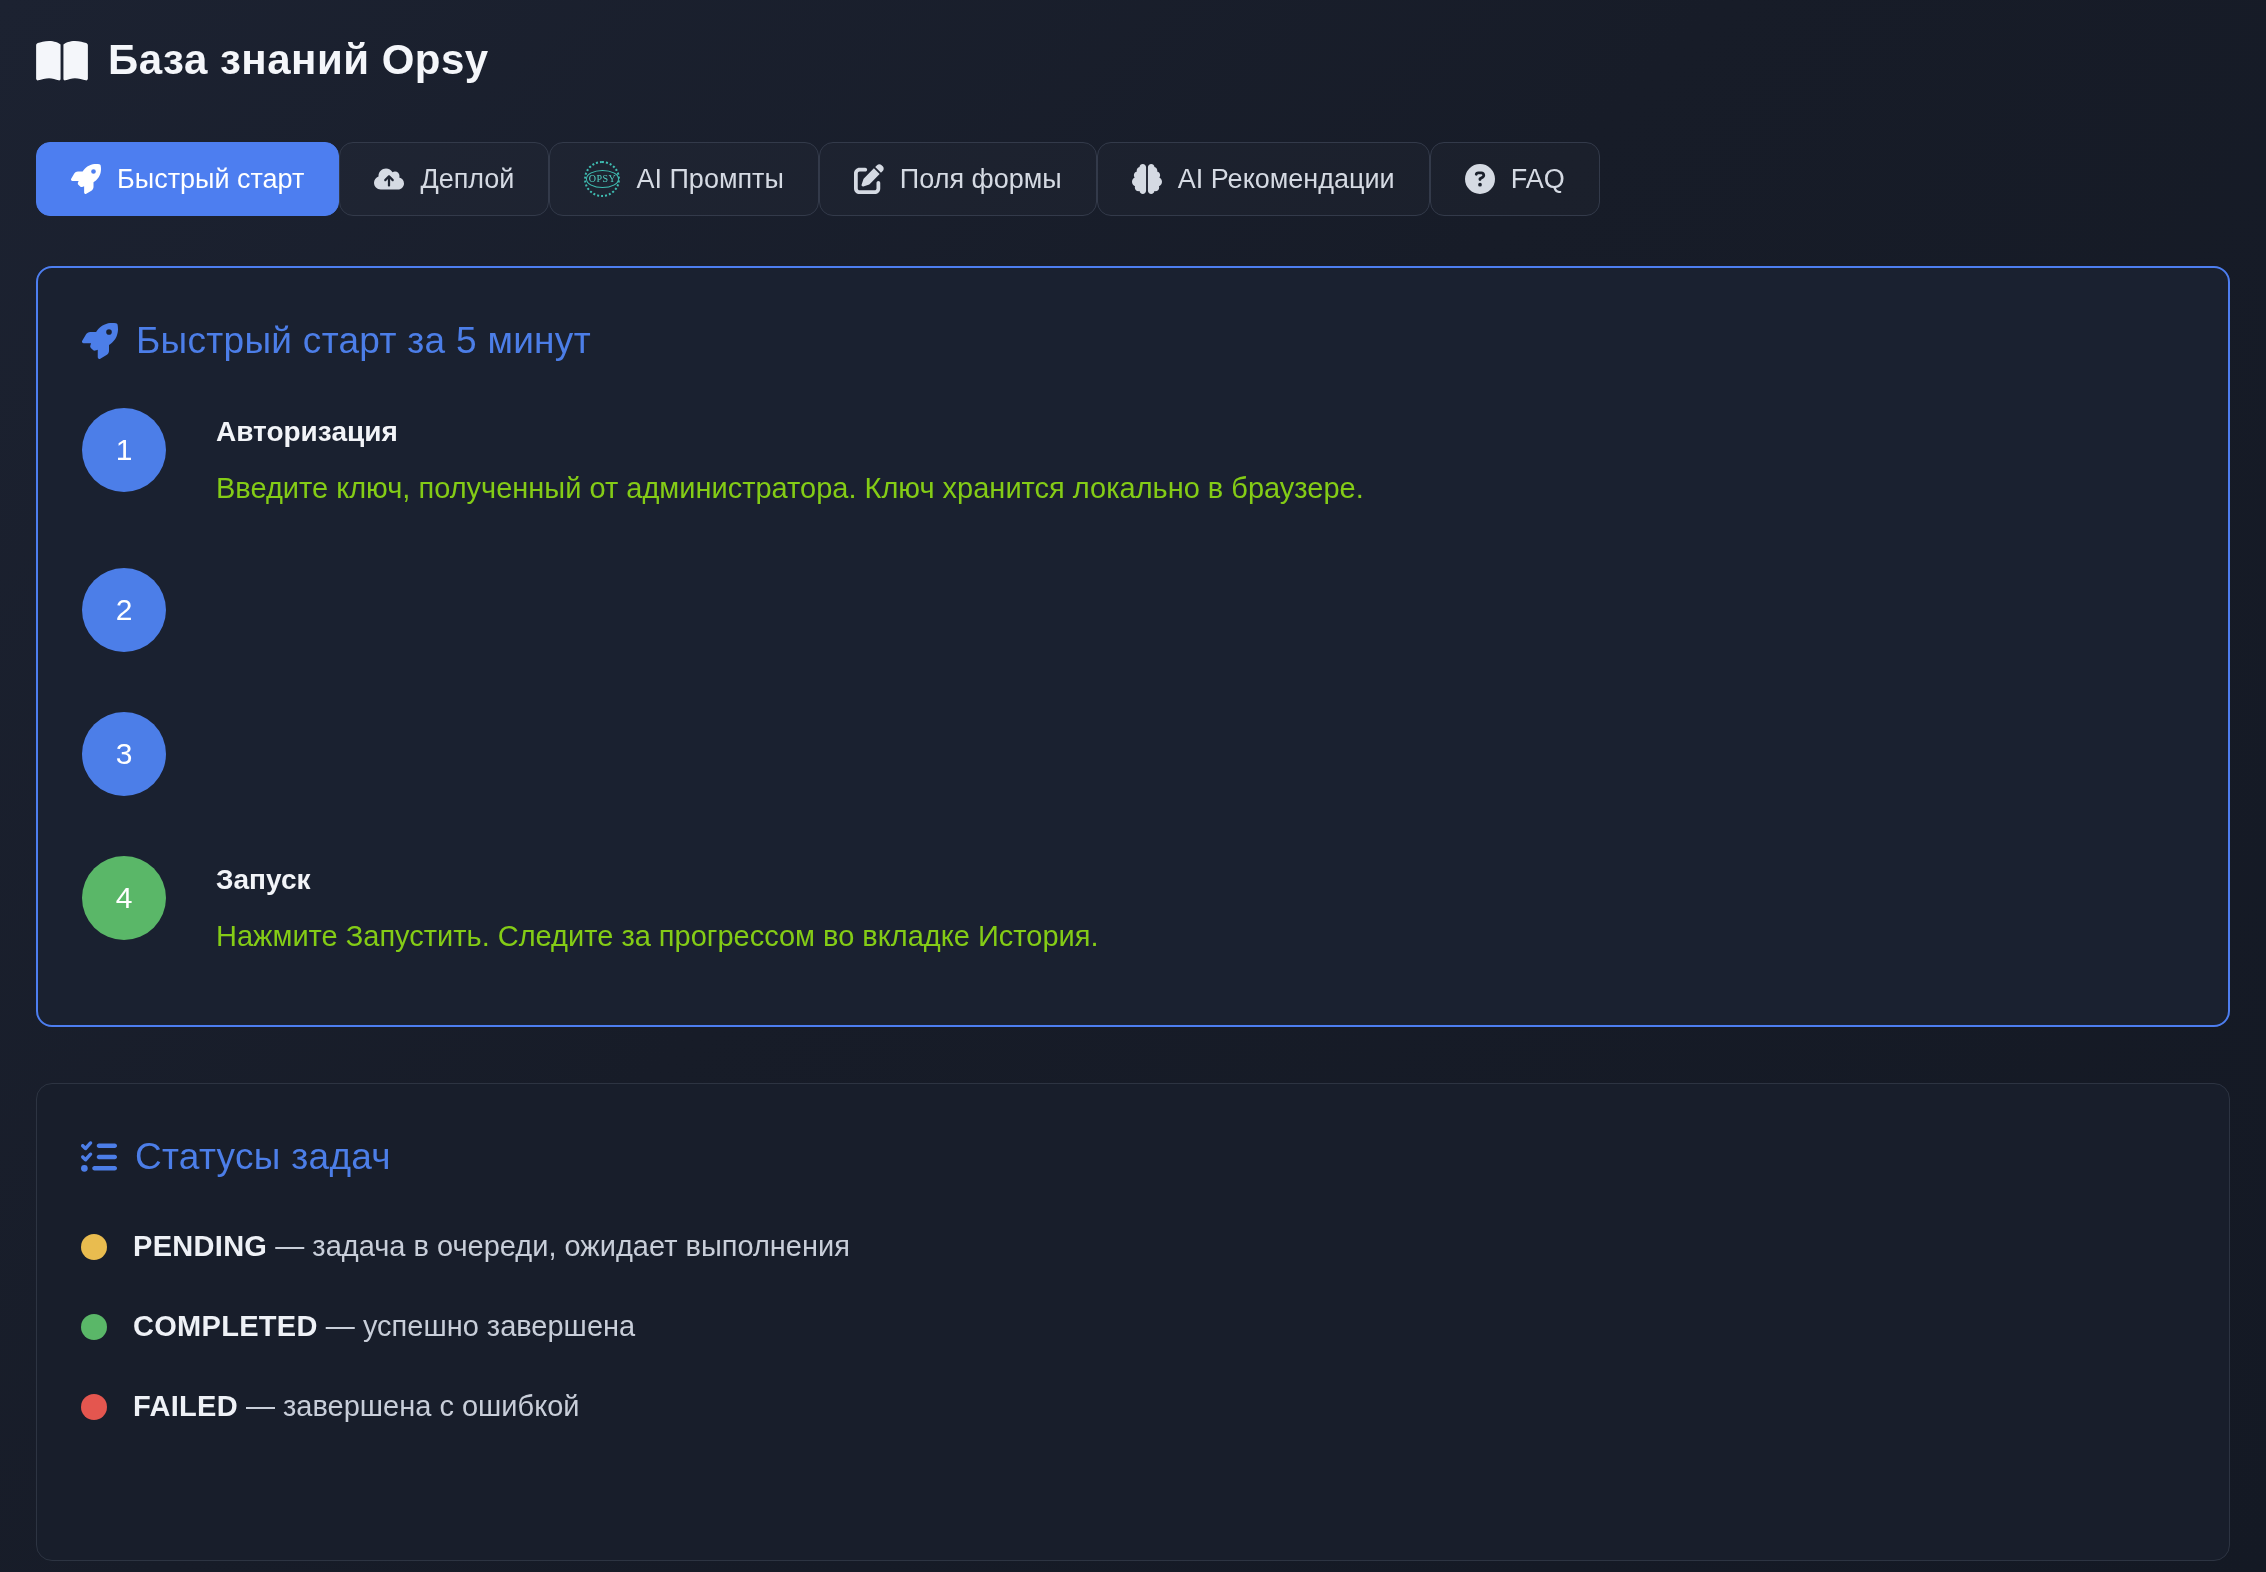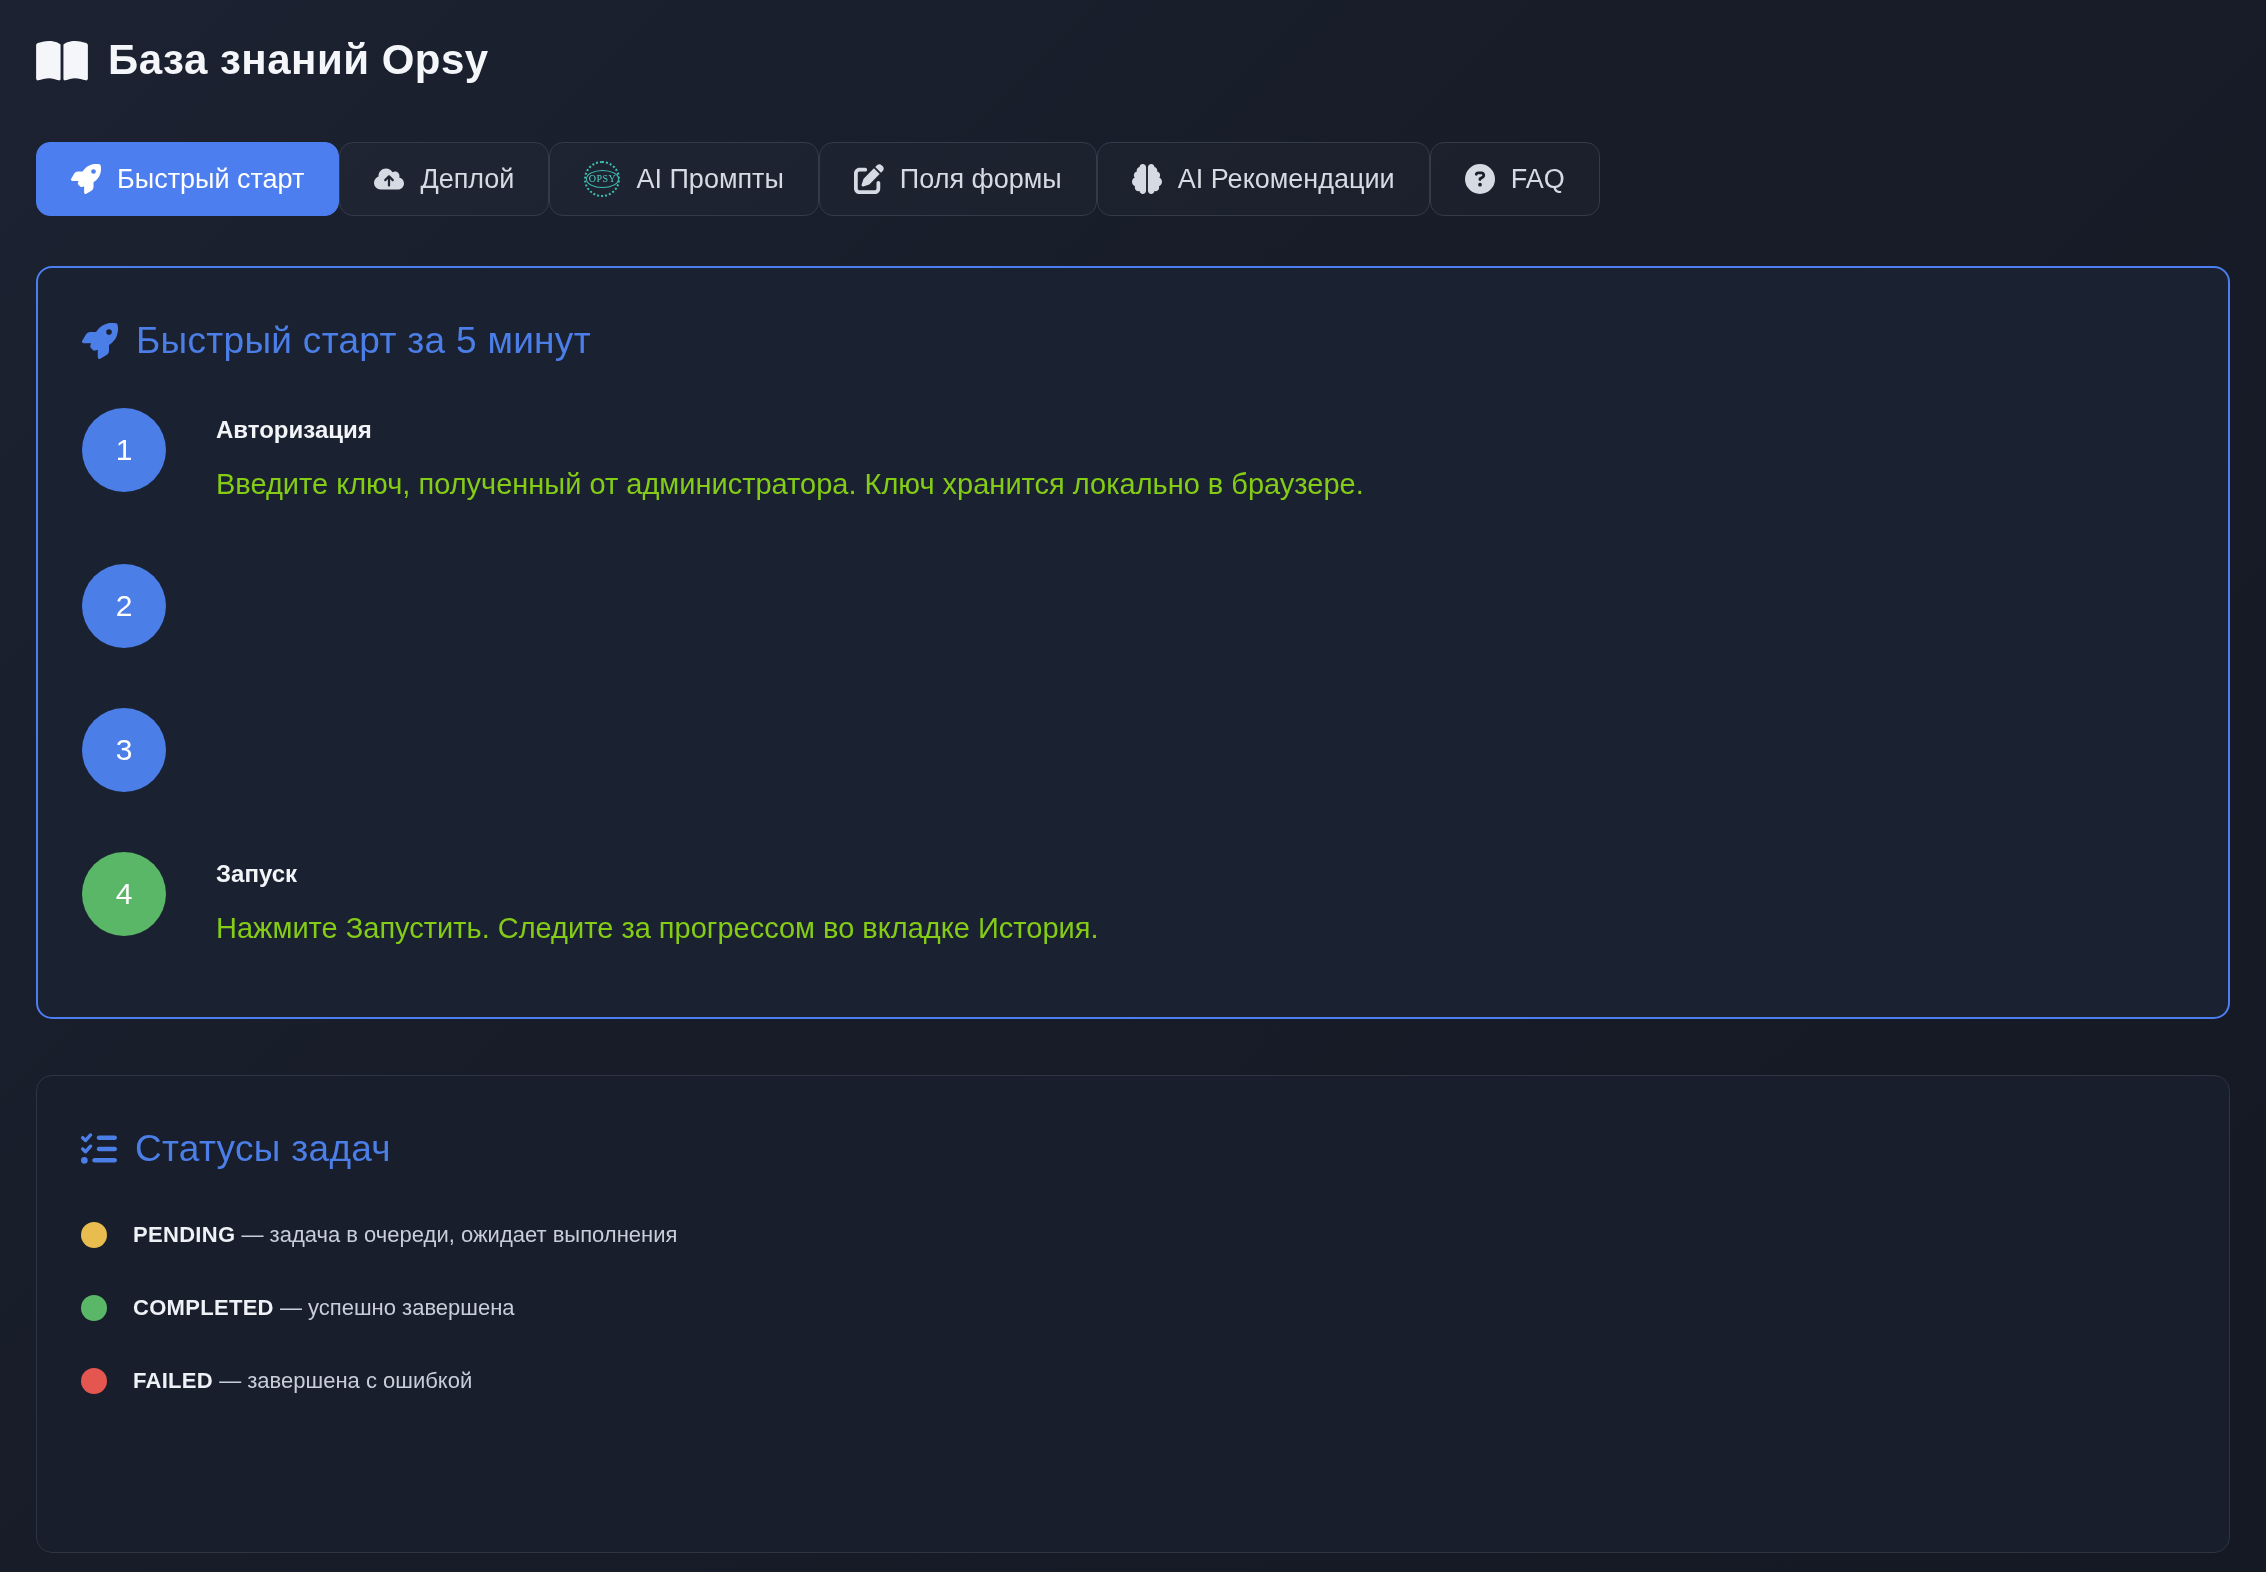"Авторизация" .step-title { font-size: 24px -> 28px }
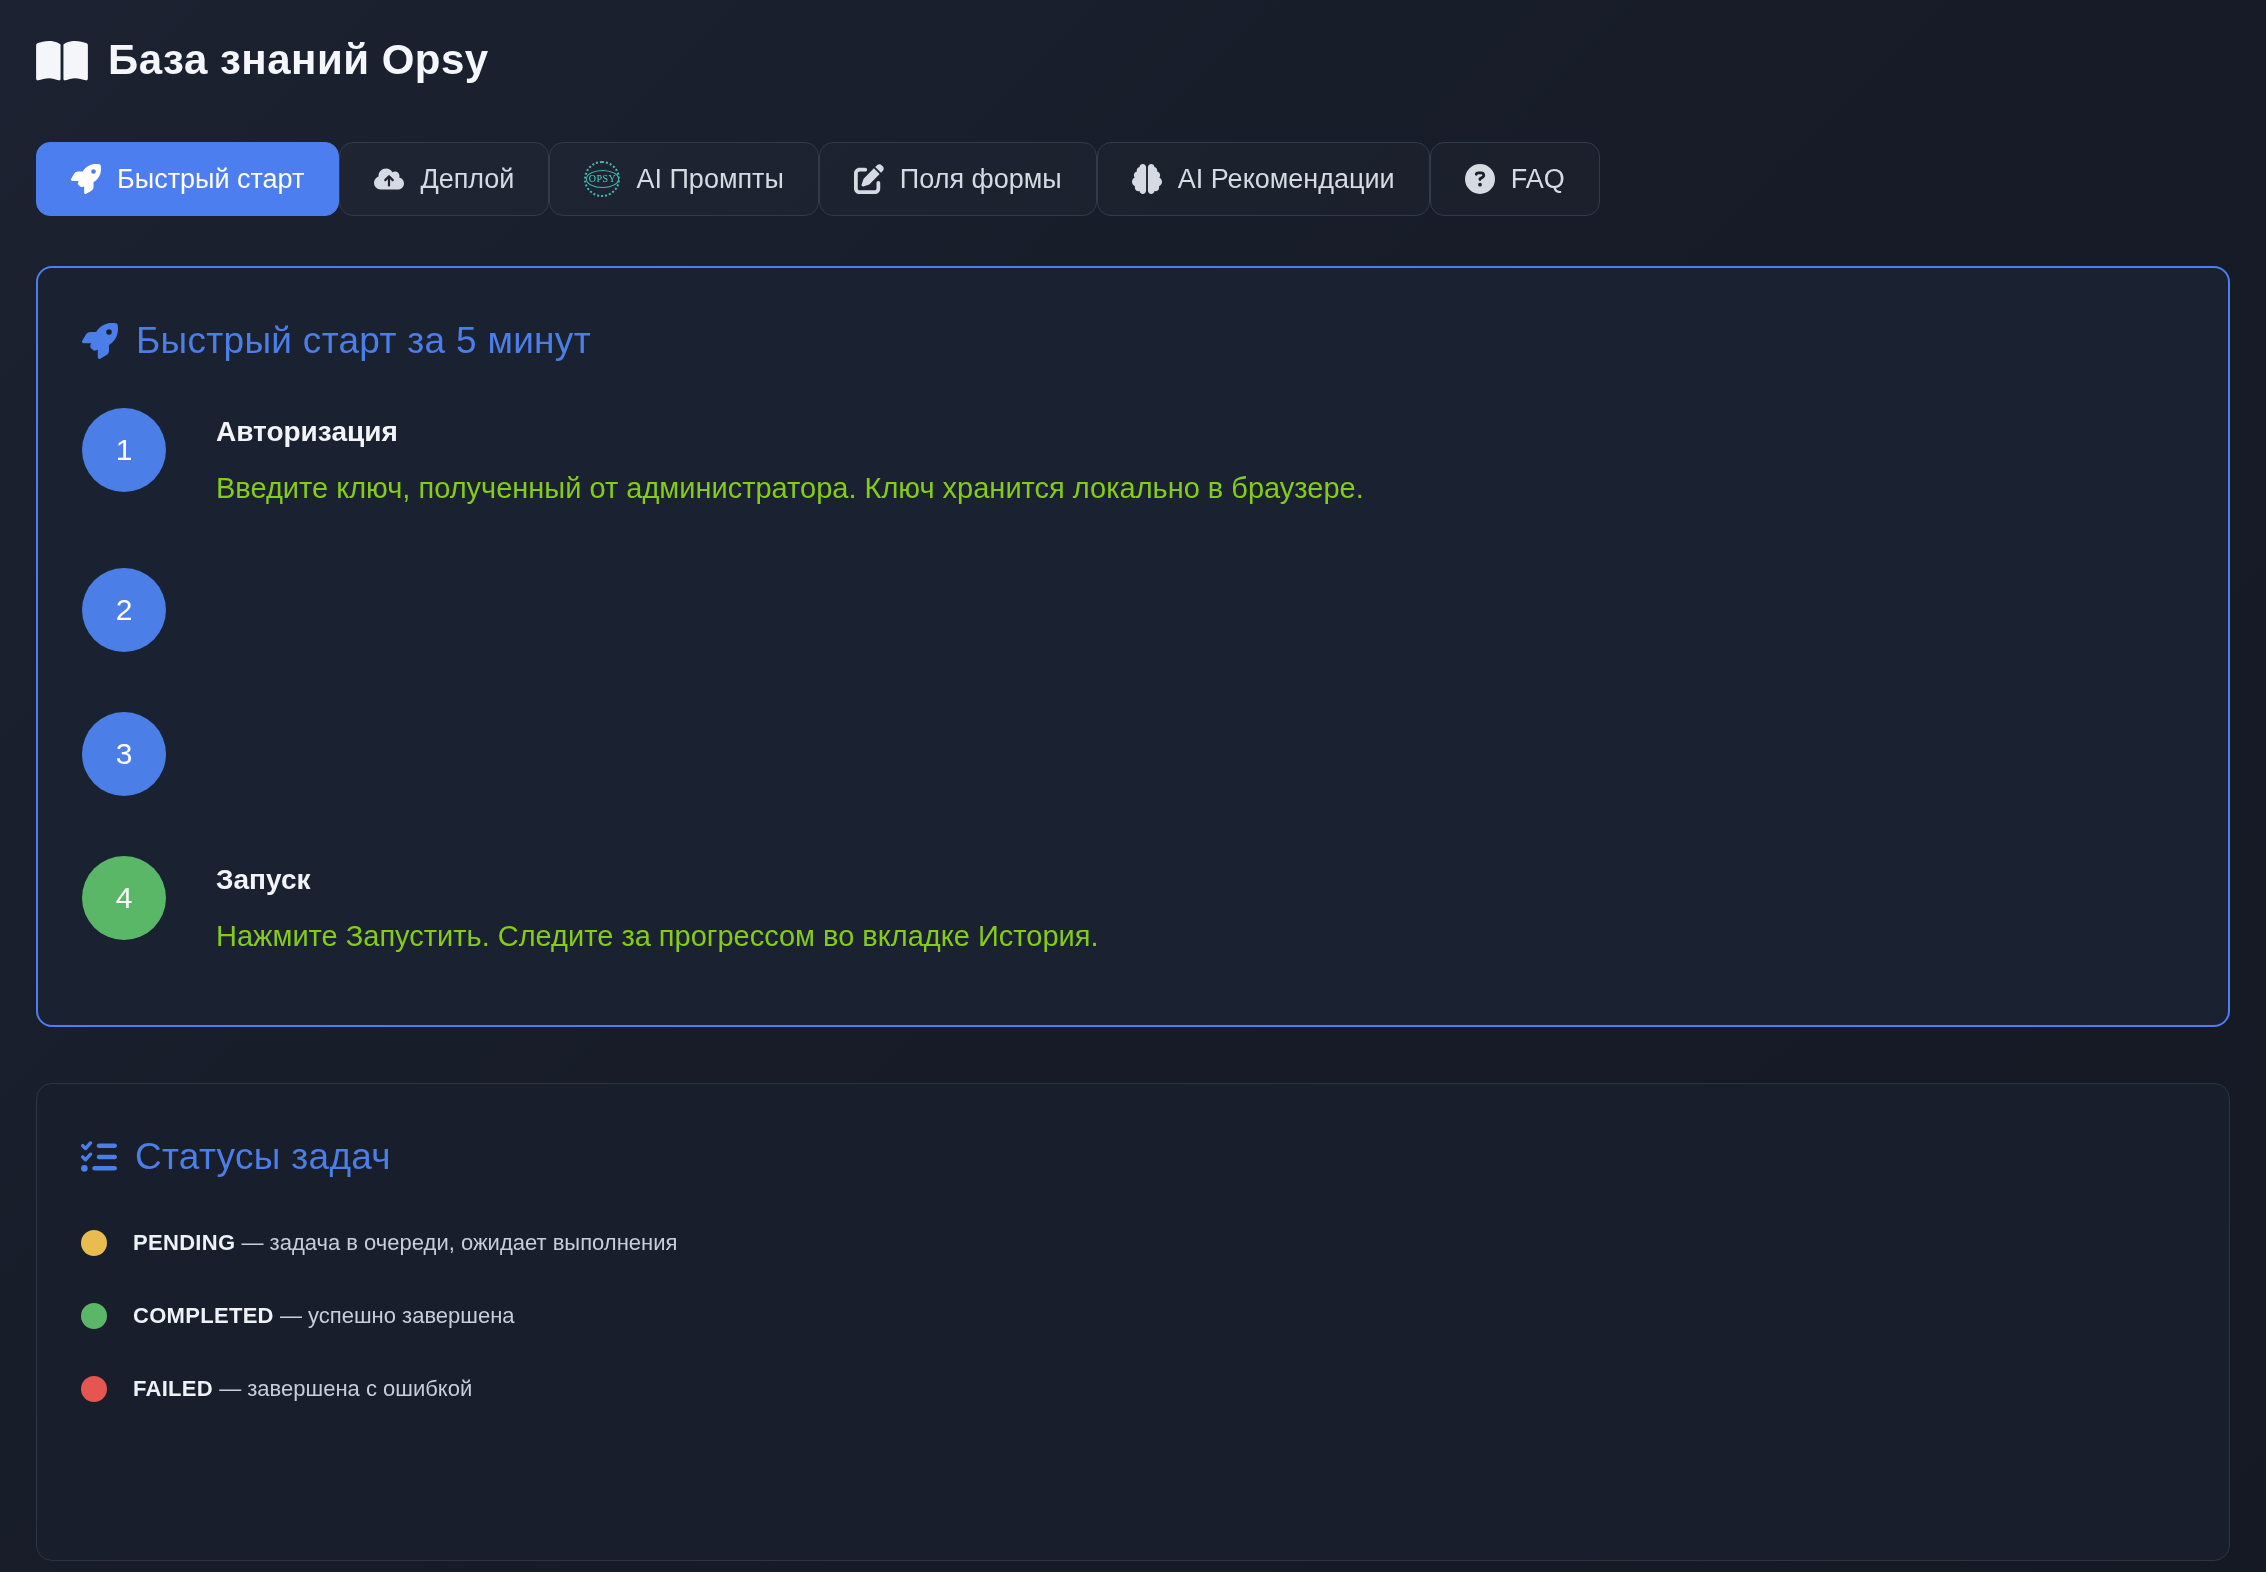"PENDING — задача в очереди," .status-text { font-size: 22px -> 29px }
